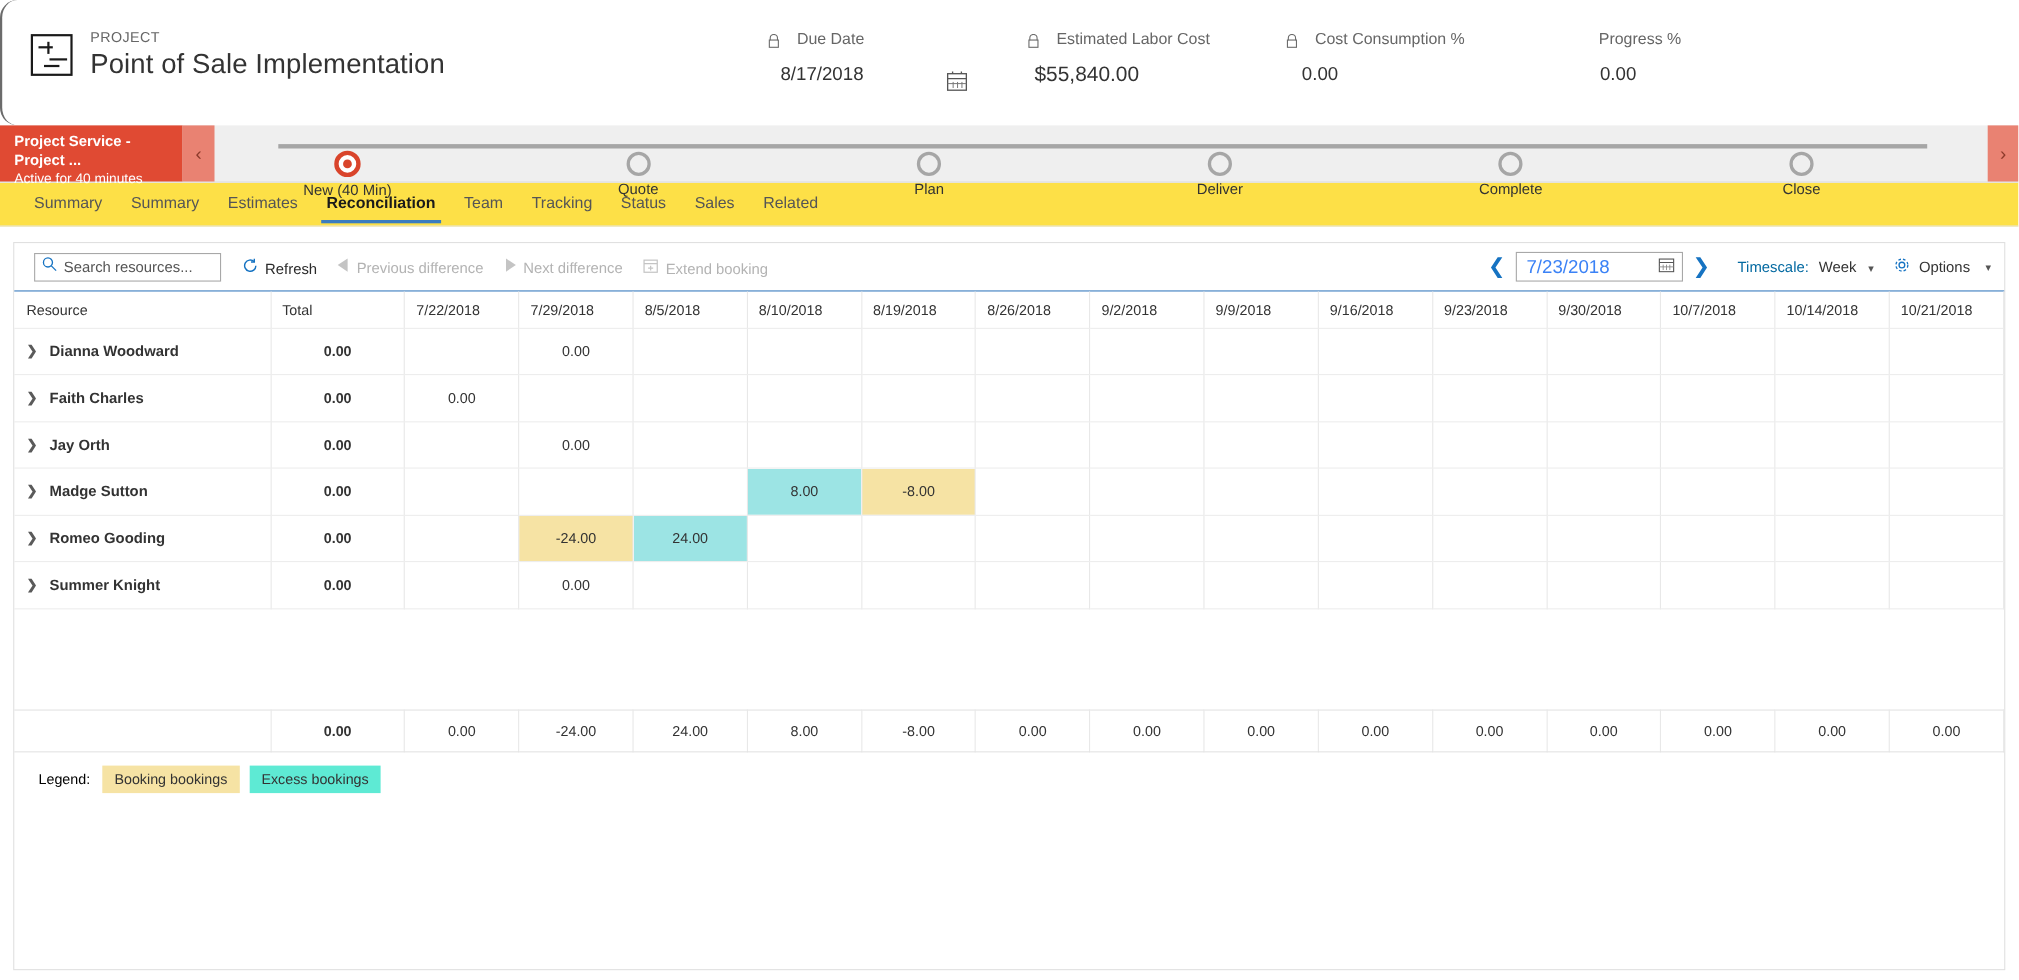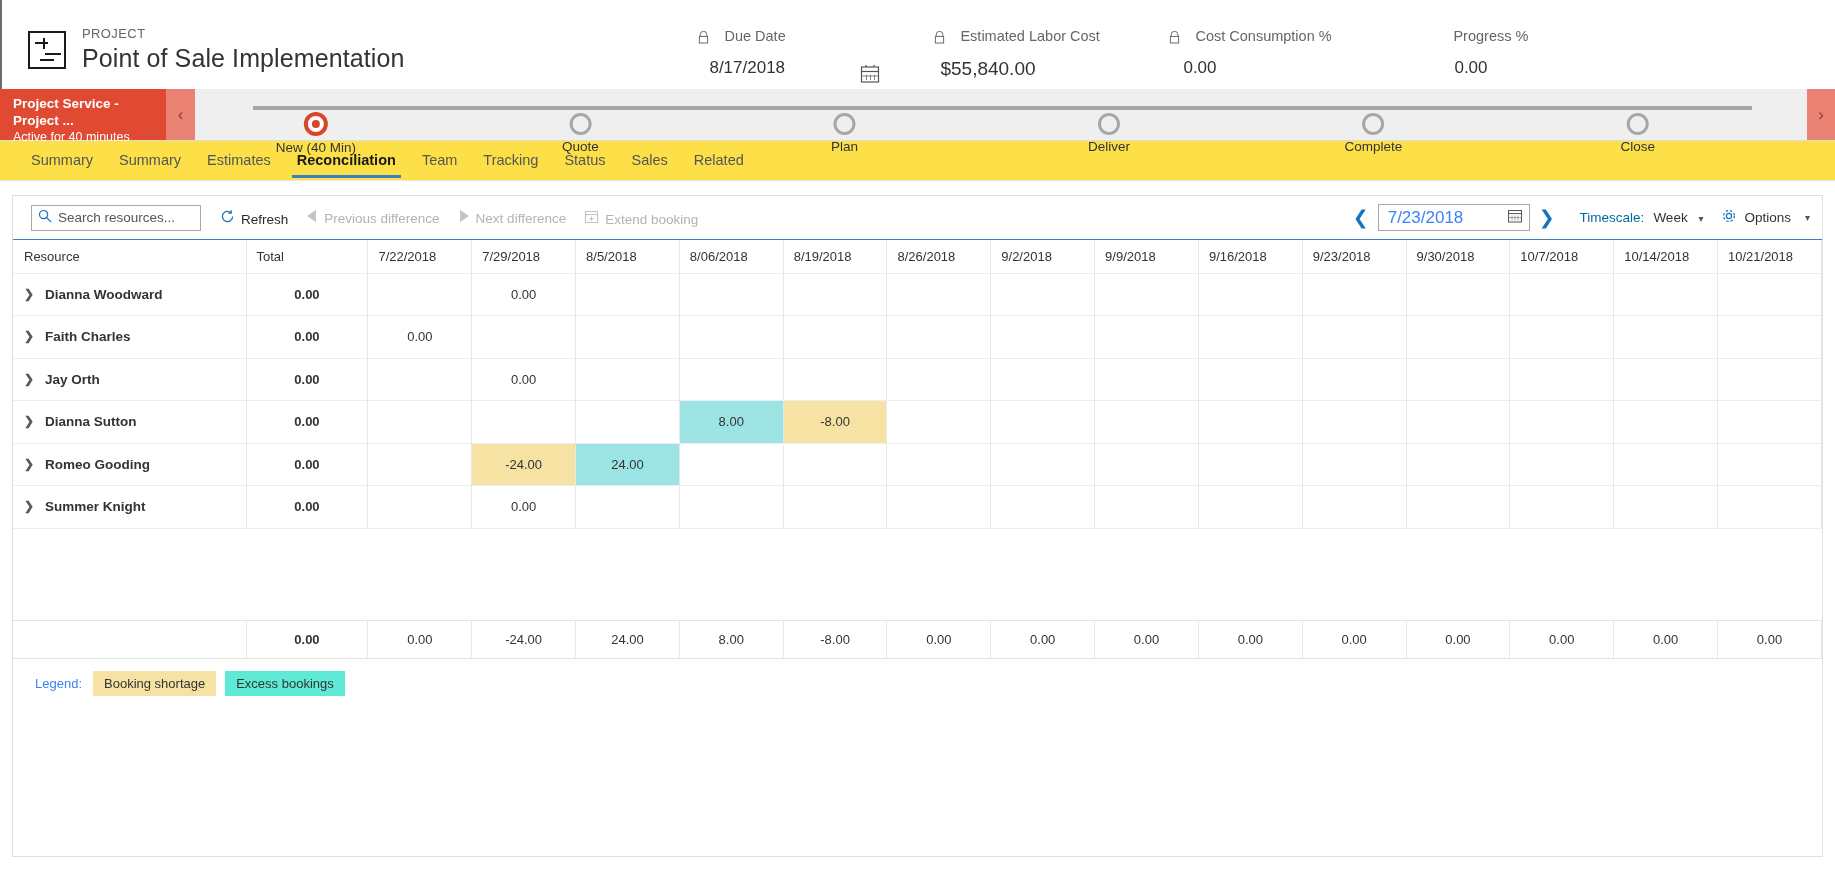"PROJECT" .header { border-radius: none -> 16px; height: 89px -> 114px }
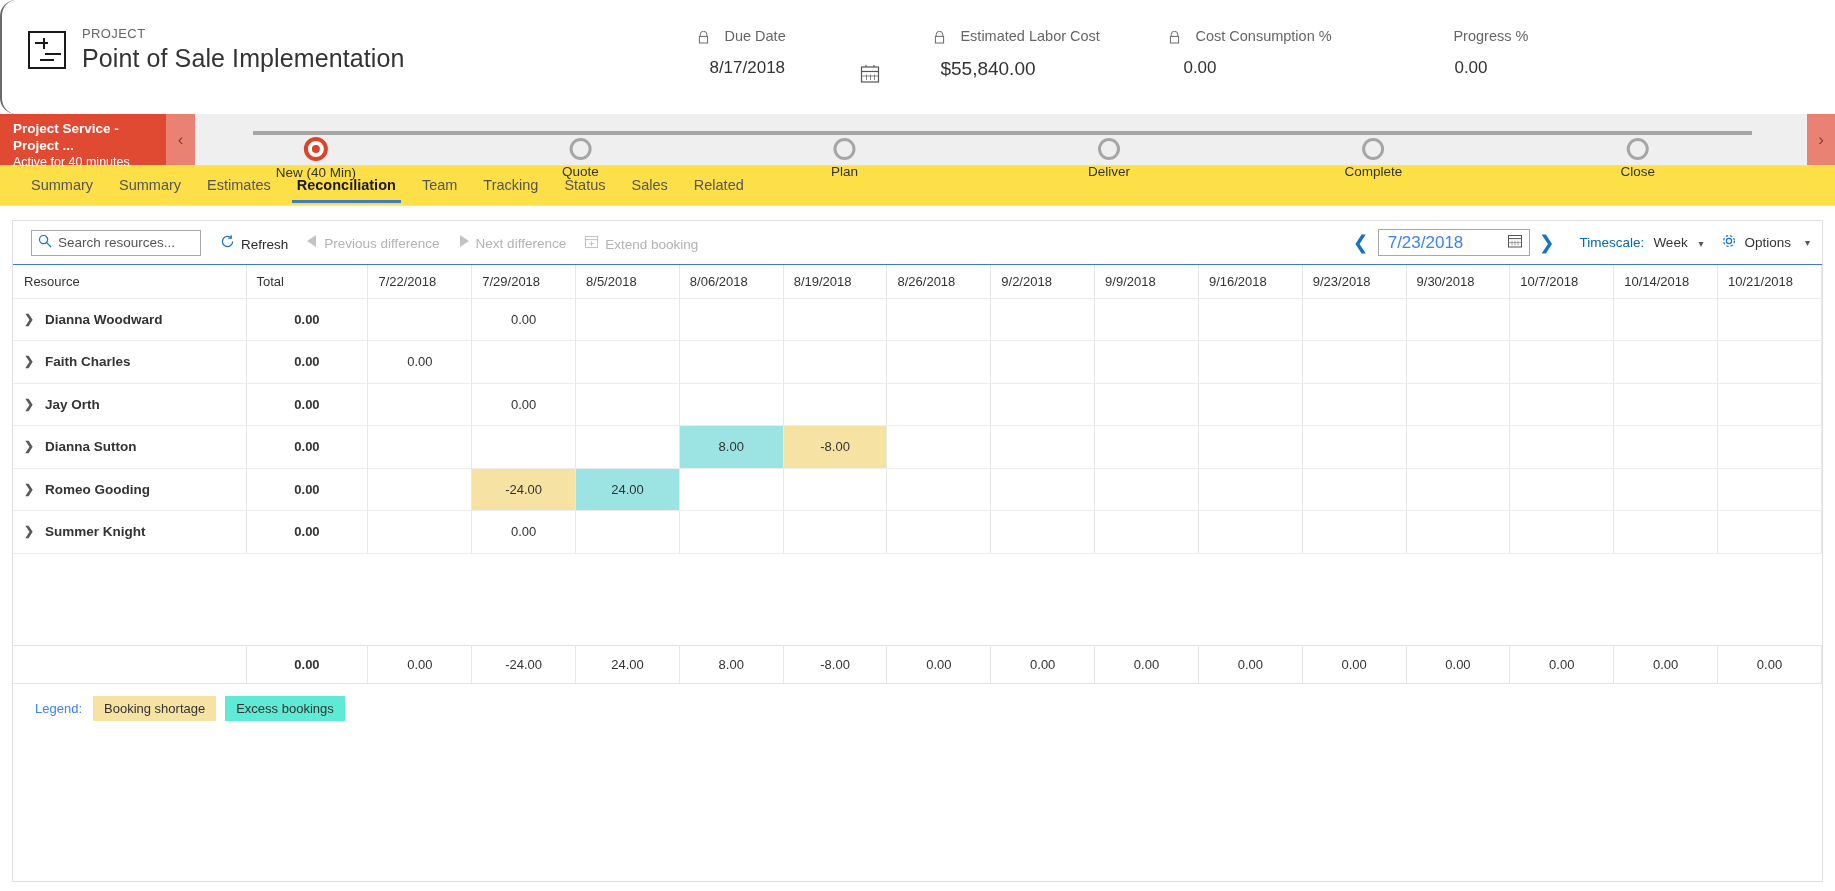"8/06/2018" th.c-d { text: 8/06/2018 -> 8/10/2018 }
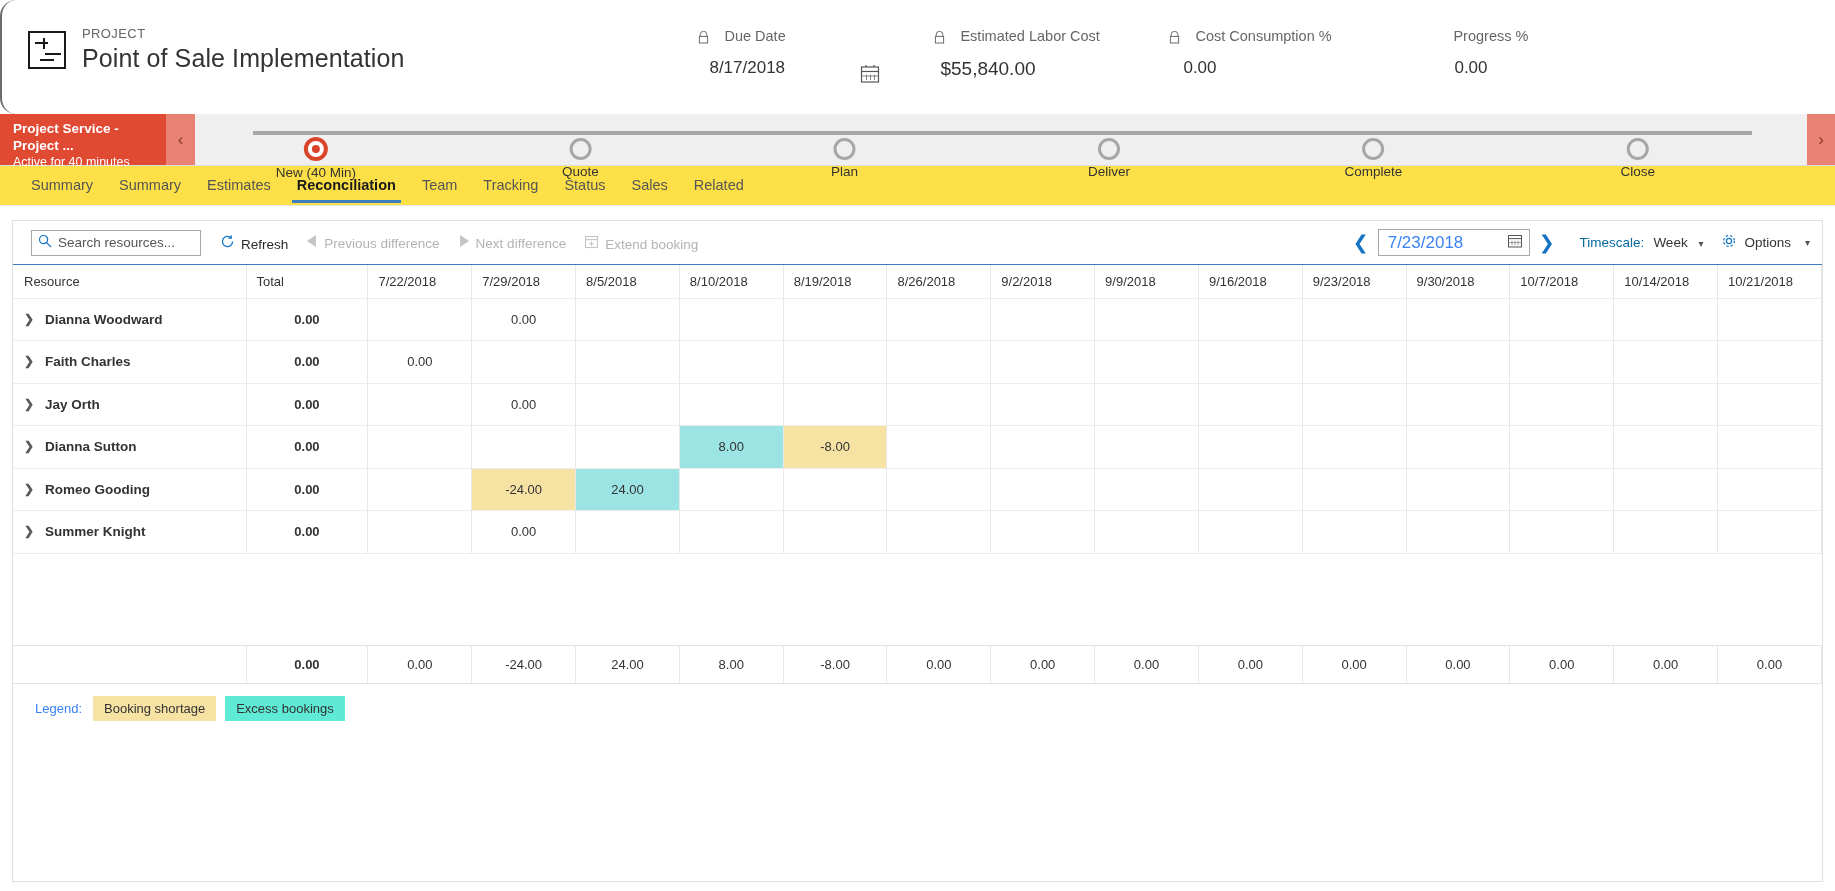"Dianna Sutton" span { text: Dianna -> Madge }
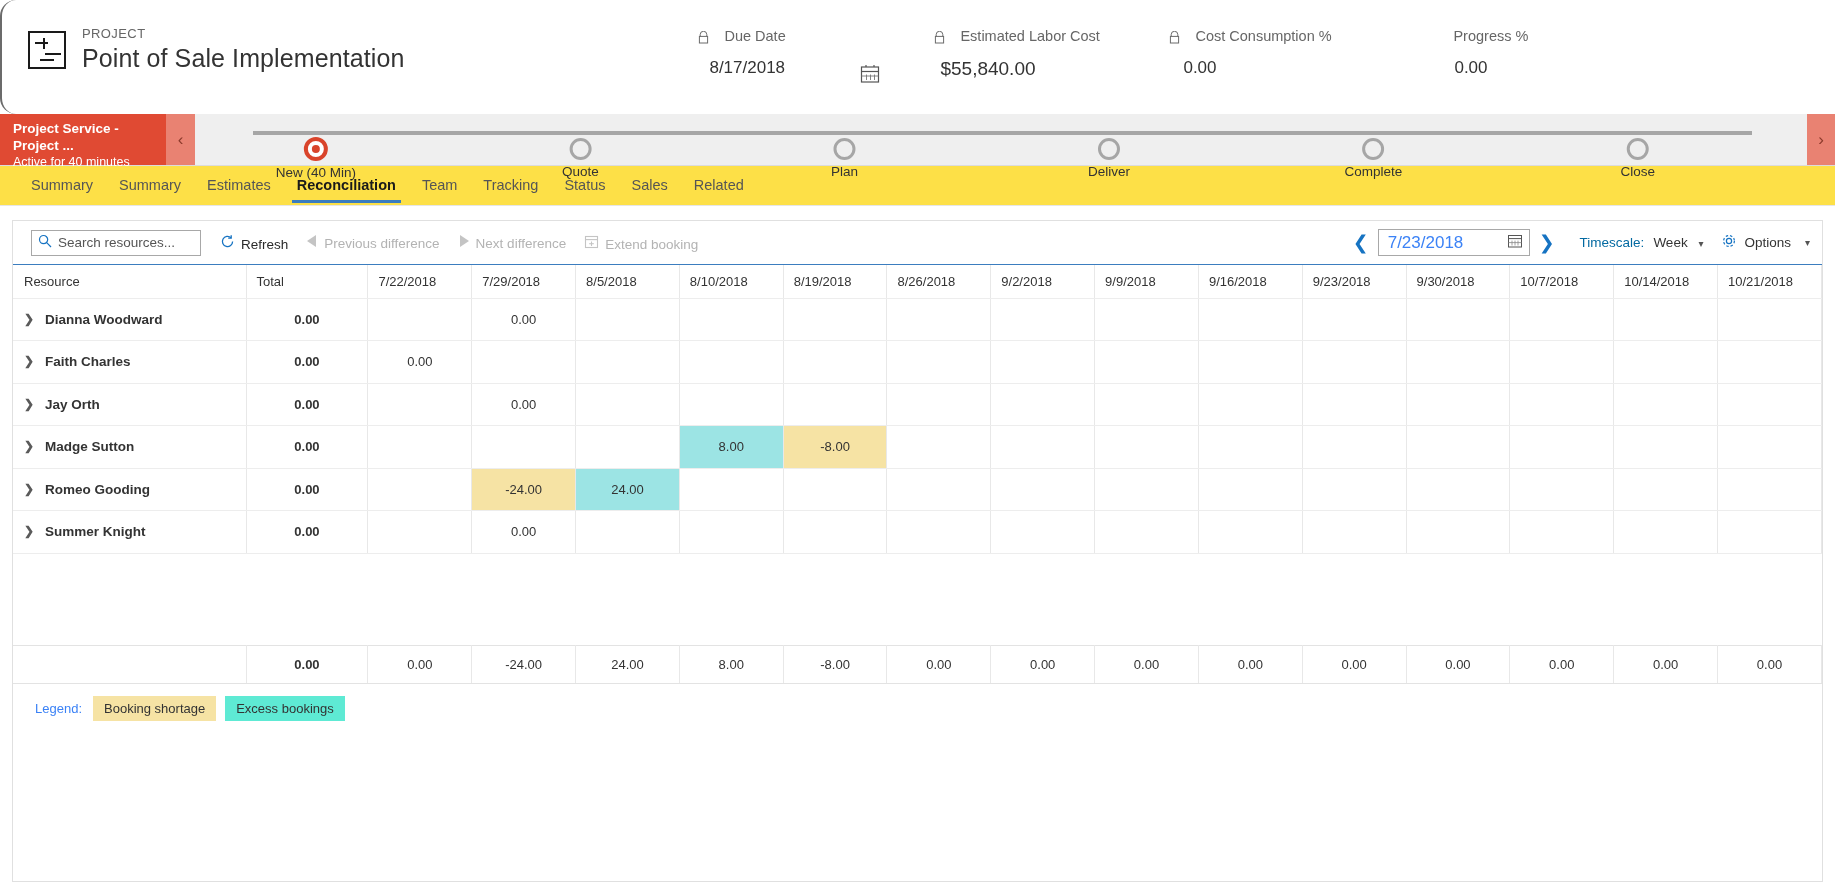"Legend:" .legend-label { color: #3b82f6 -> #000000 }
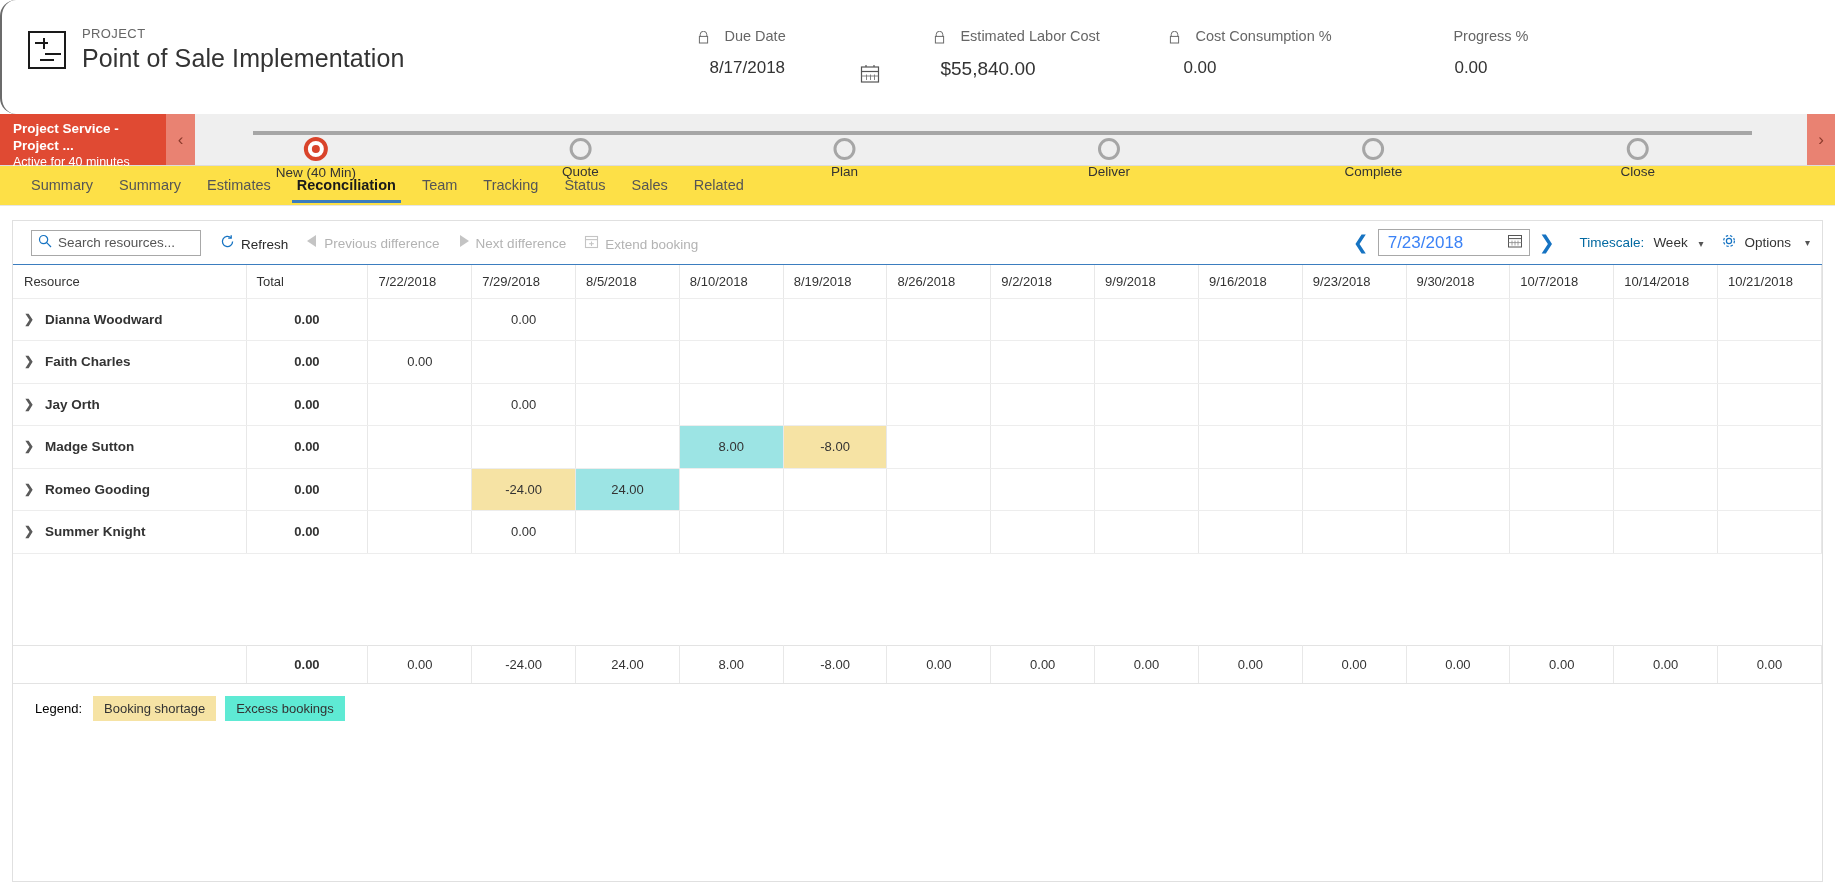"Booking shortage" span.legend-chip { text: shortage -> bookings }
